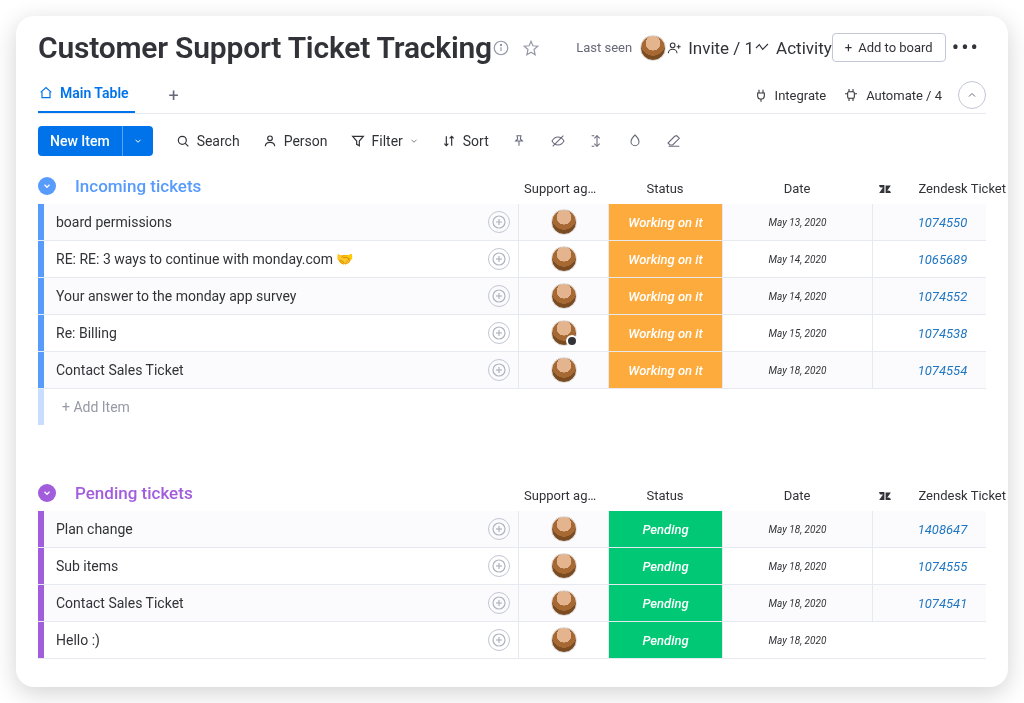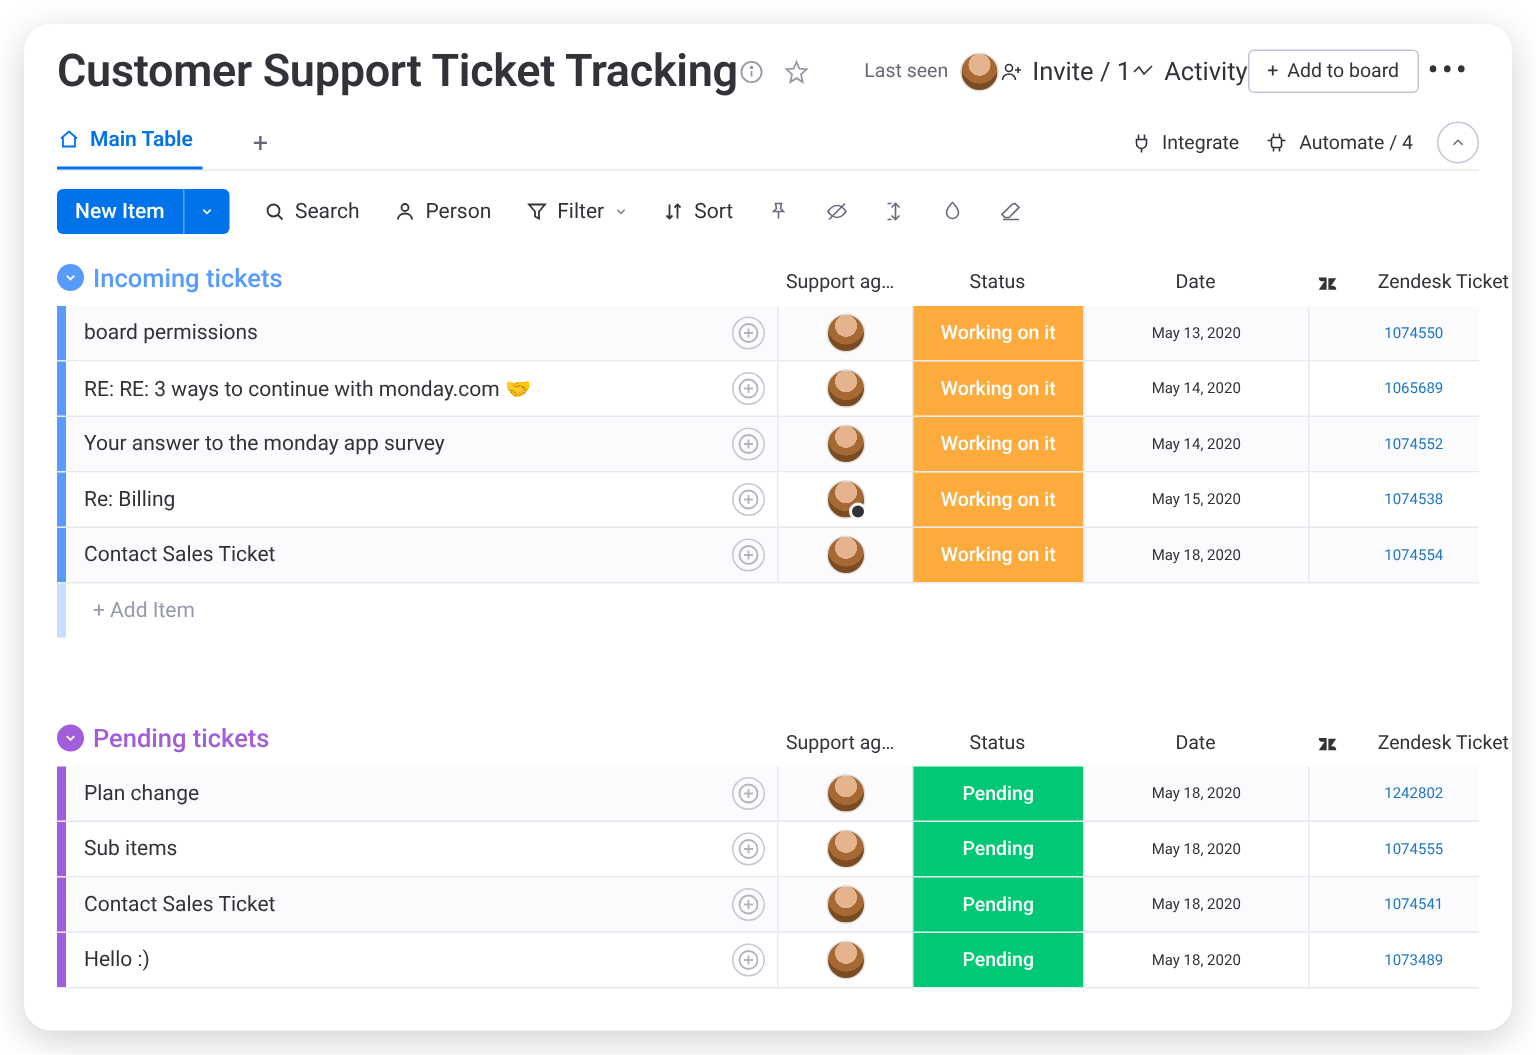"Incoming tickets" .group-head { align-items: flex-start -> center; gap: 6px -> 19px }
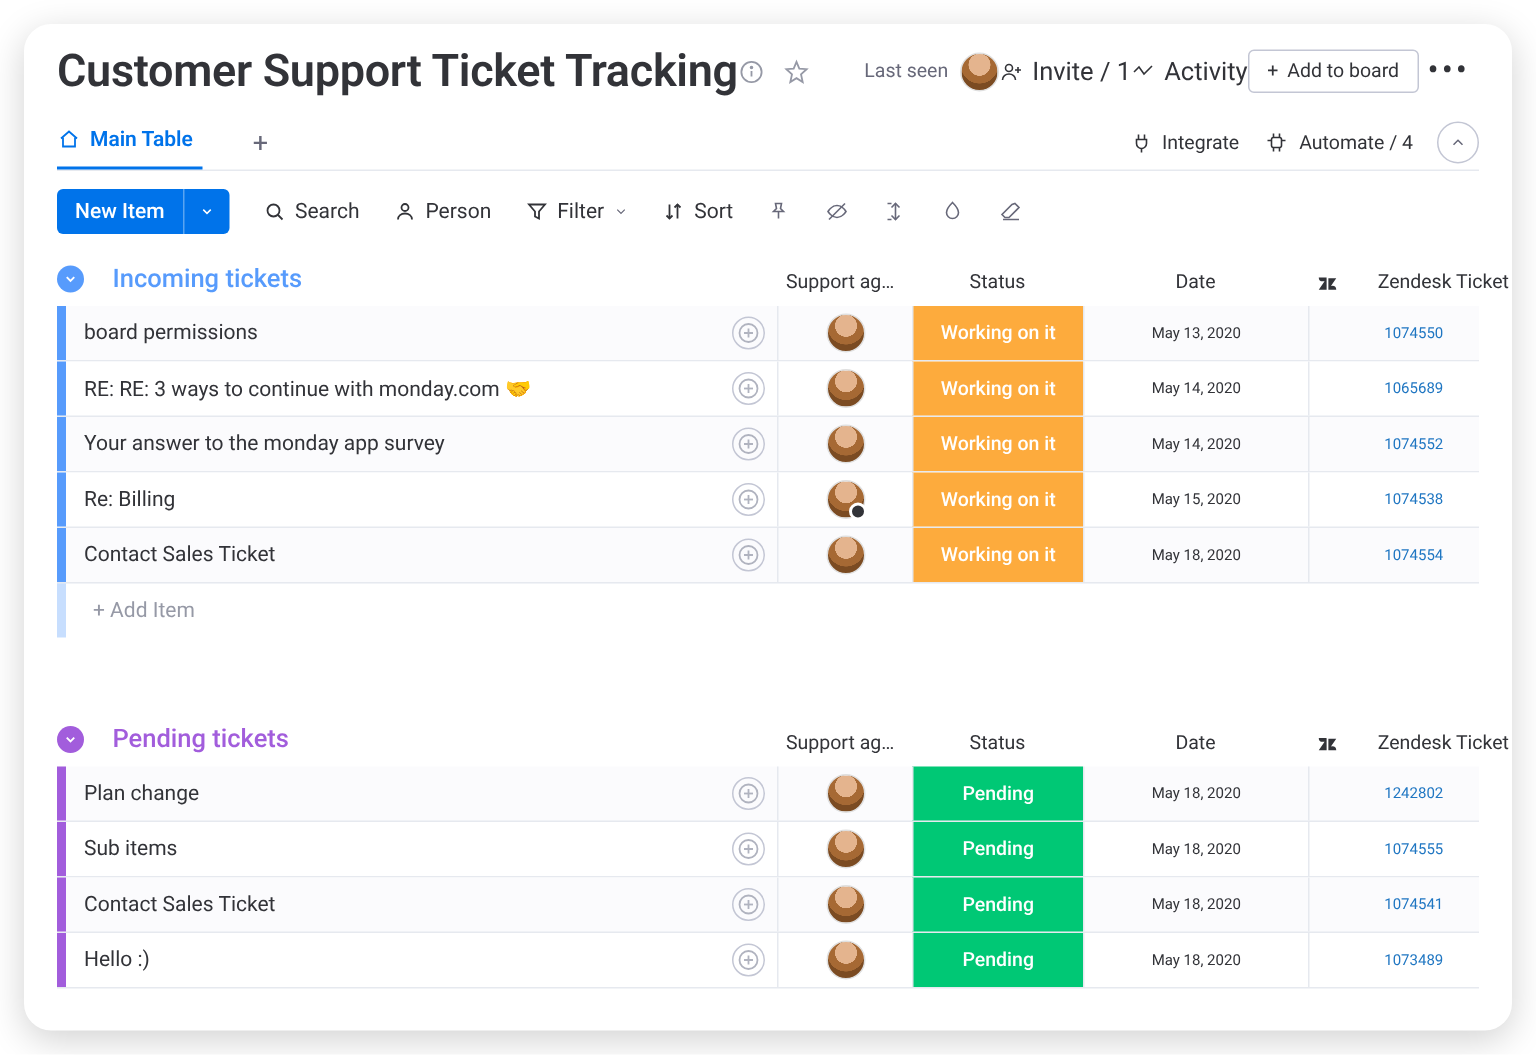"Working on it" .cell { font-style: none -> italic }
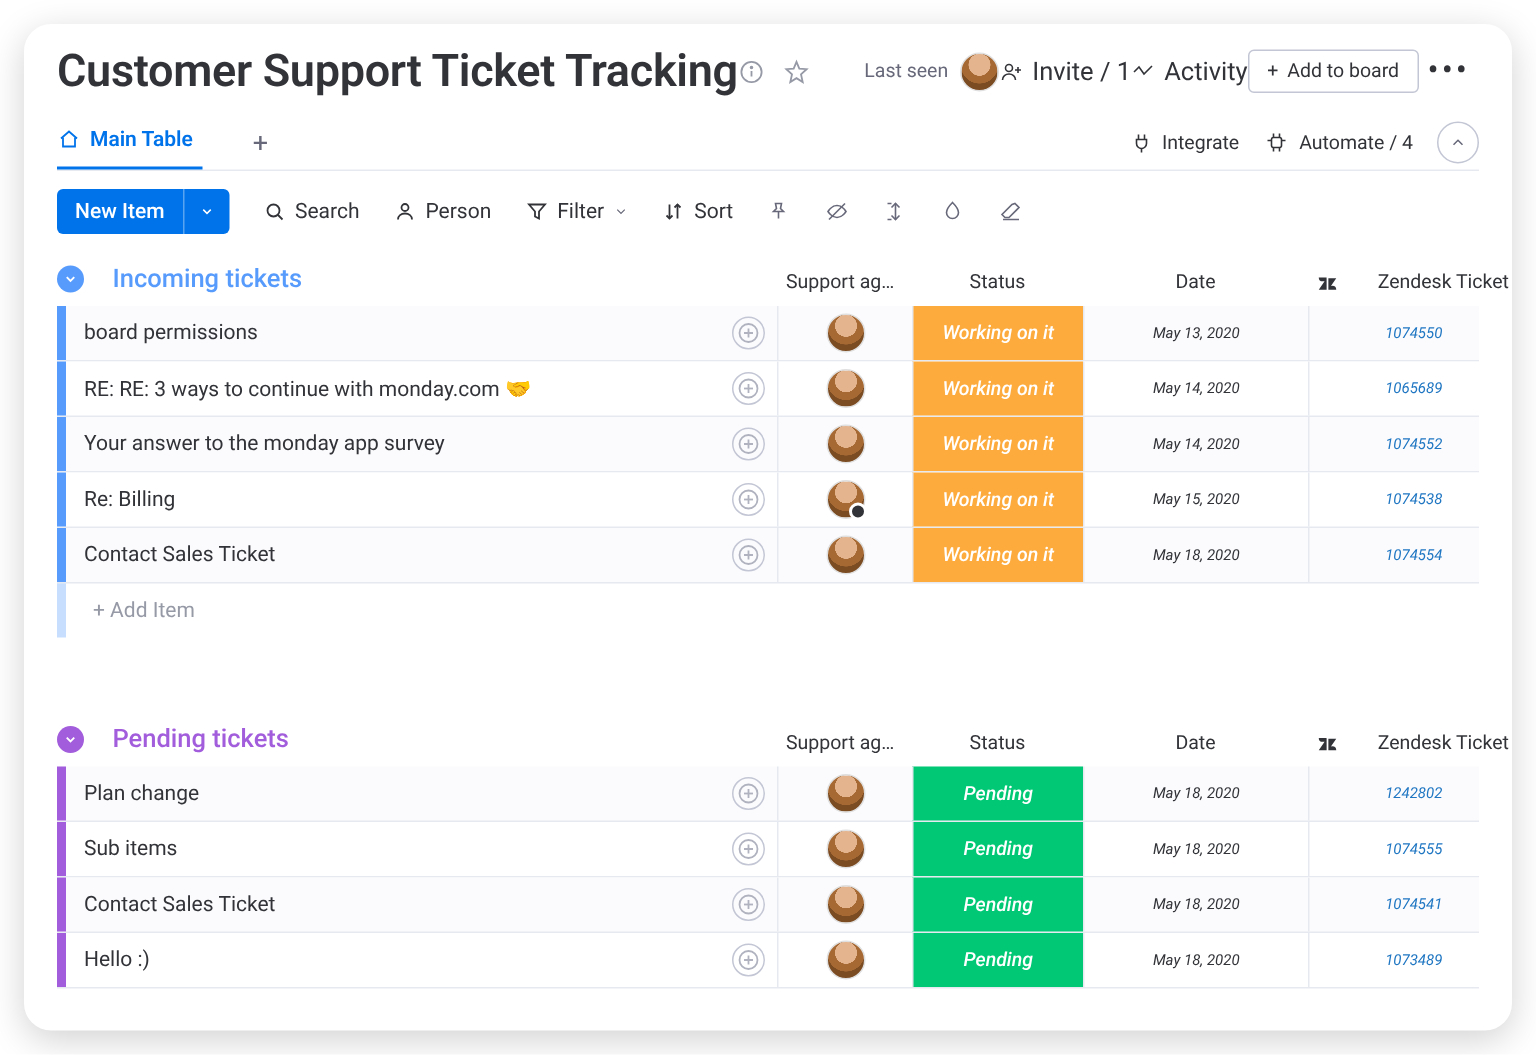"1074550" .cell.ticket a, .cell.ticket span { font-size: 10px -> 13px }
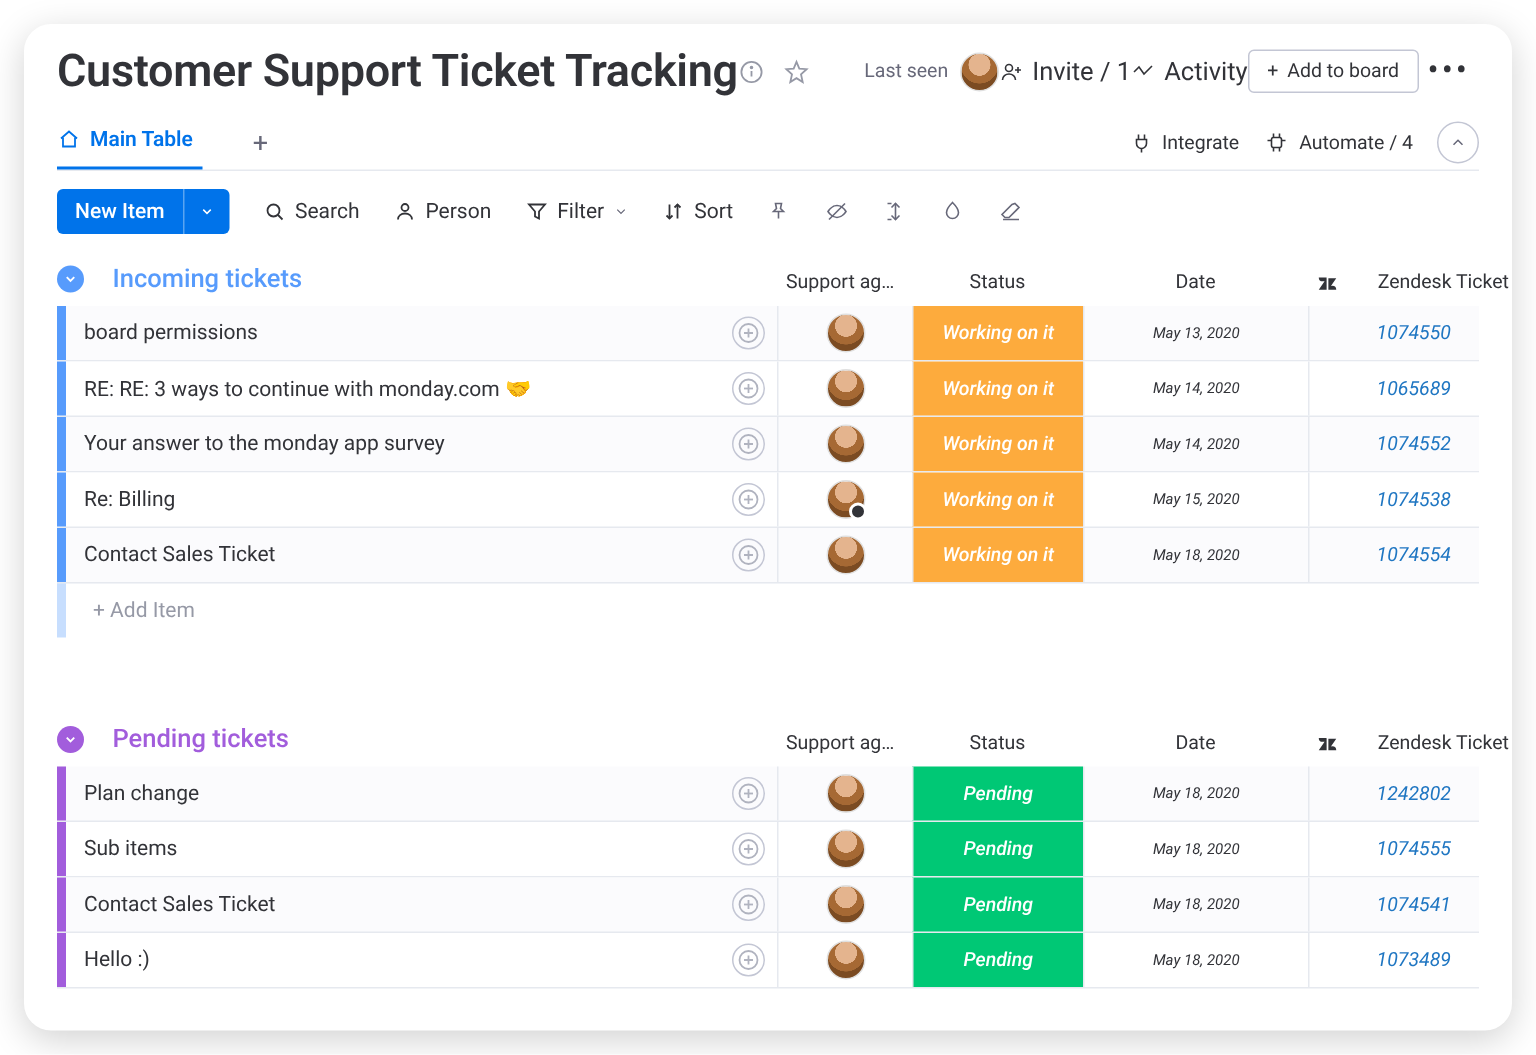"1242802" span { text: 1242802 -> 1408647 }
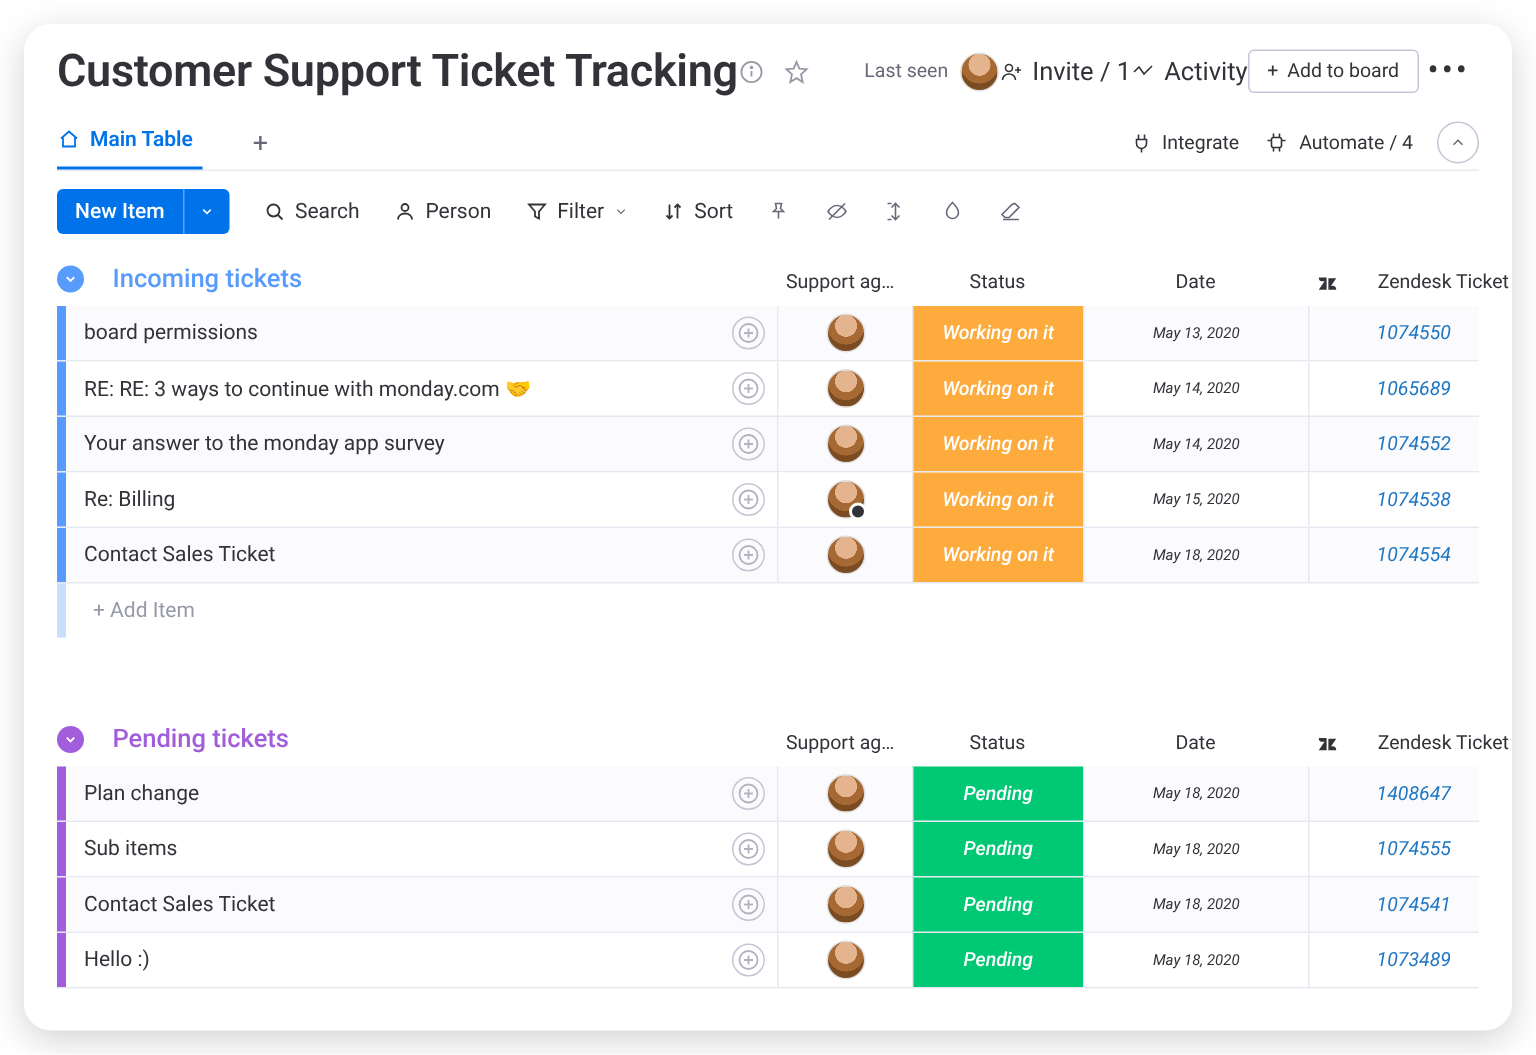"1073489" div.cell { html: <div> <span>1073489</span> </div> -> none }
